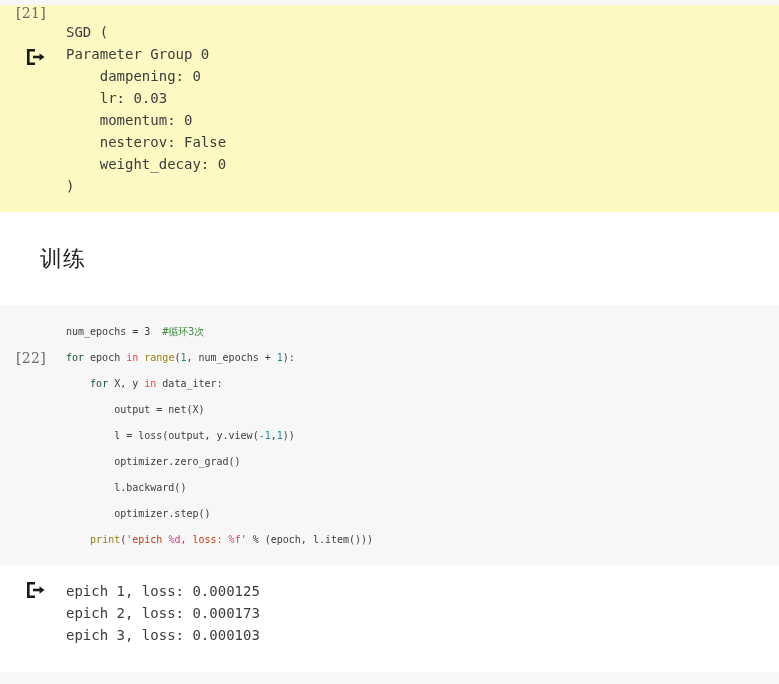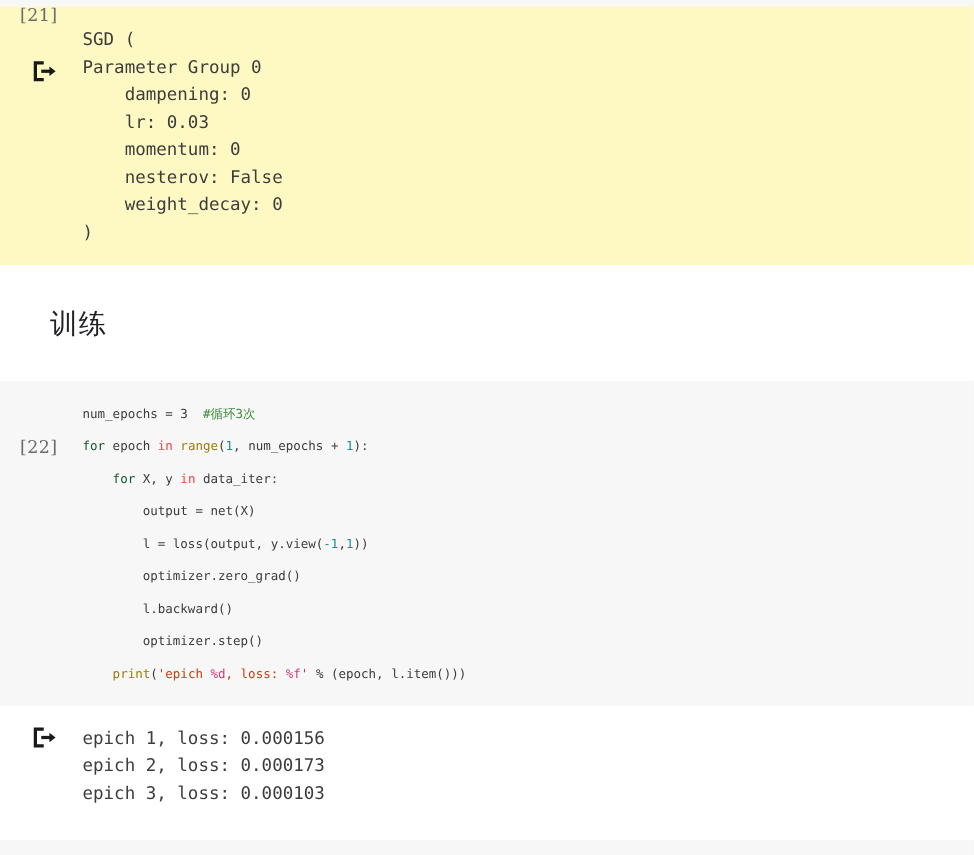"epich 1, loss: 0.000156" span { text: 0.000156 -> 0.000125 }
